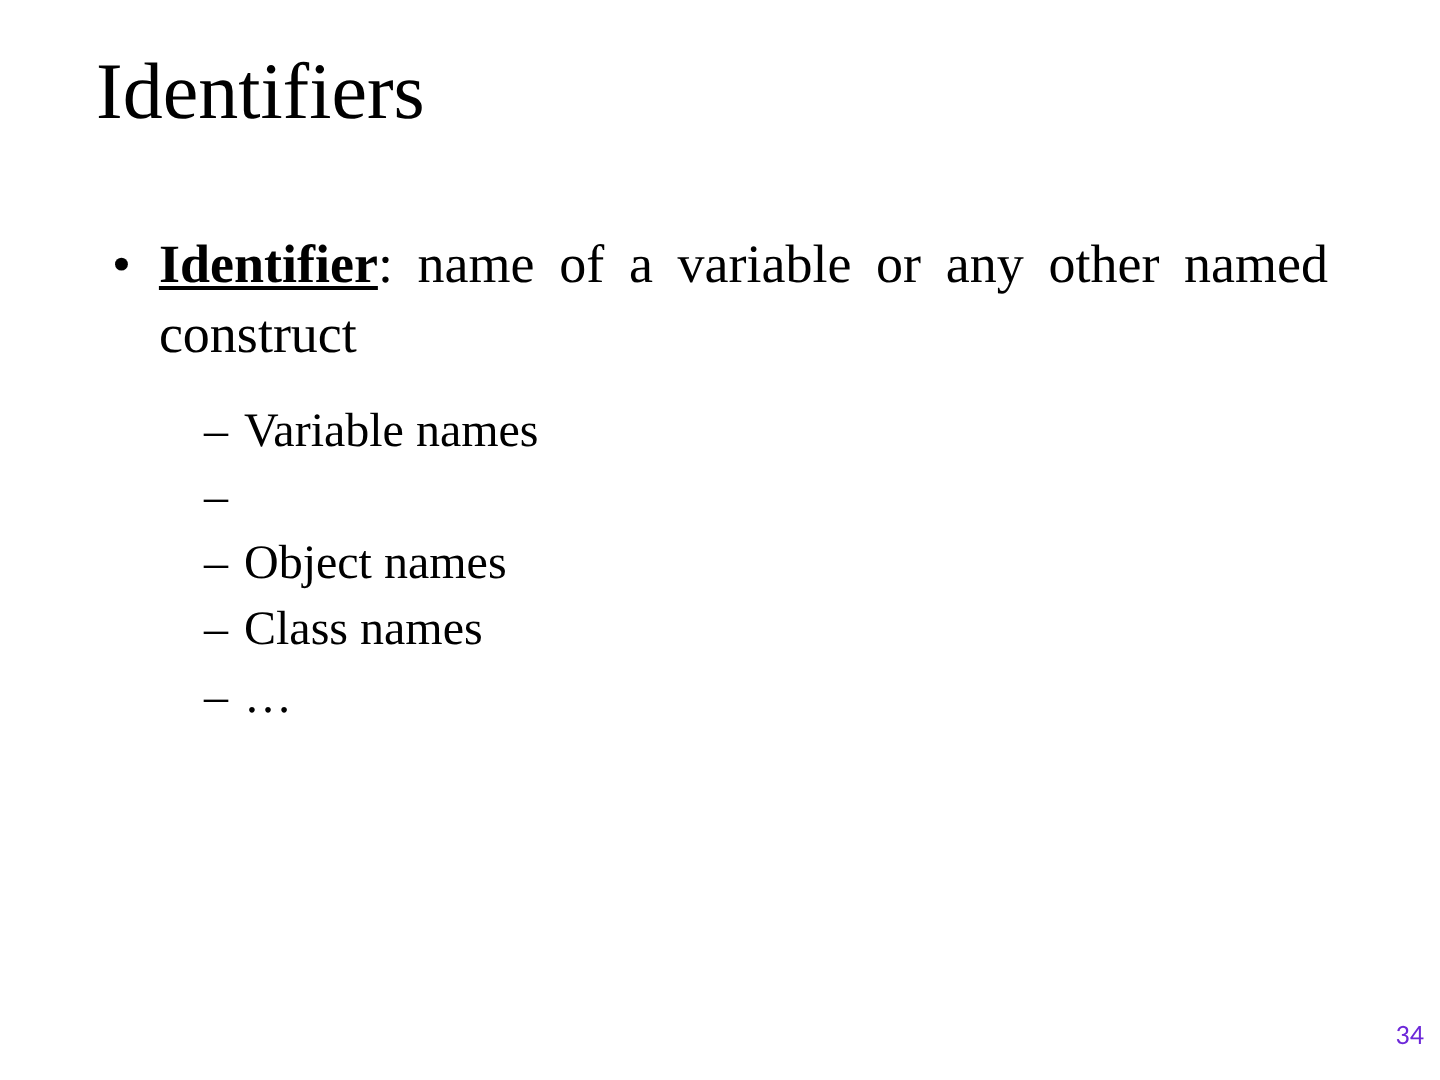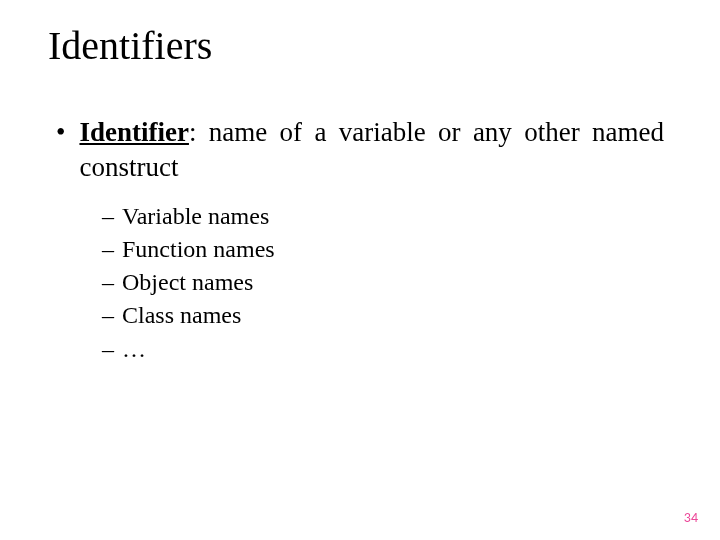"Function names" span { html: <span>Function names</span> -> none }
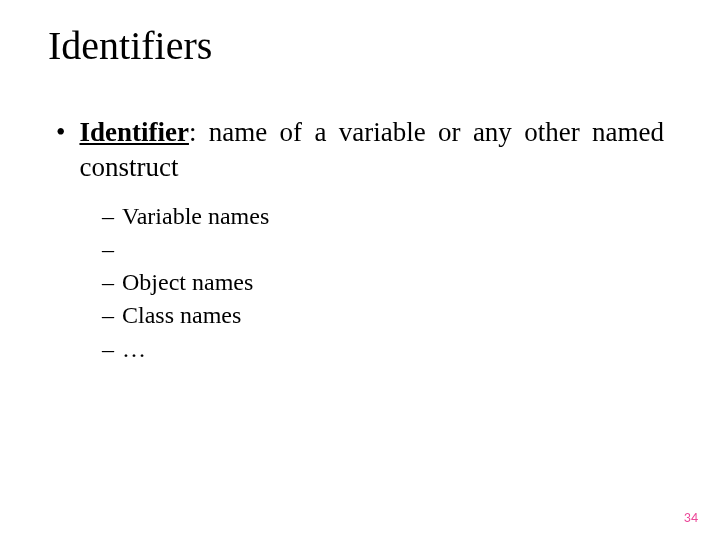"34" .pagenum { color: #ec4899 -> #6d28d9; right: 22px -> 8px }
